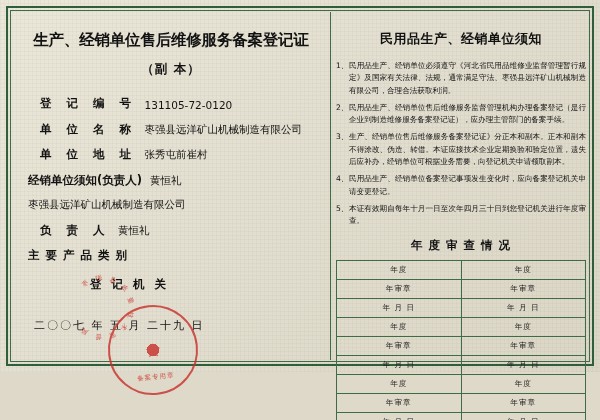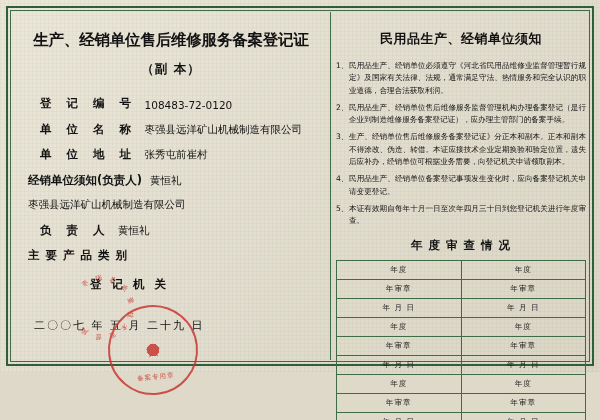"民用品生产、经销单位必须遵守《河北省民用品维修业监督管理暂行规定》及国家有关法律" span.notice-text { text: 热情服务和完全认识的职业道德 -> 枣强县远洋矿山机械制造有限公司 }
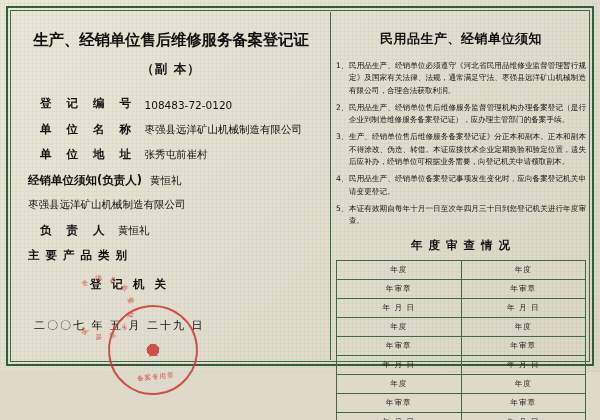"108483-72-0120" span.field-value { text: 108483-72-0120 -> 131105-72-0120 }
